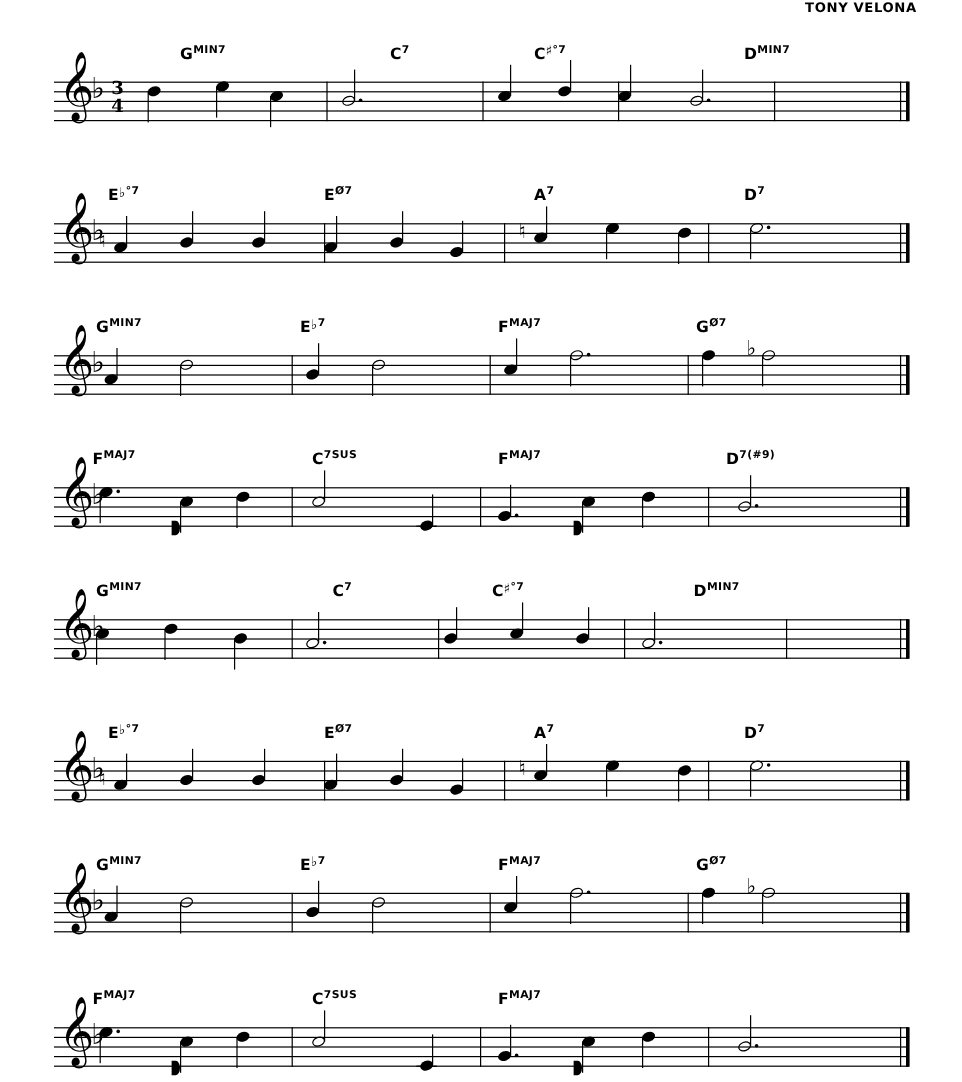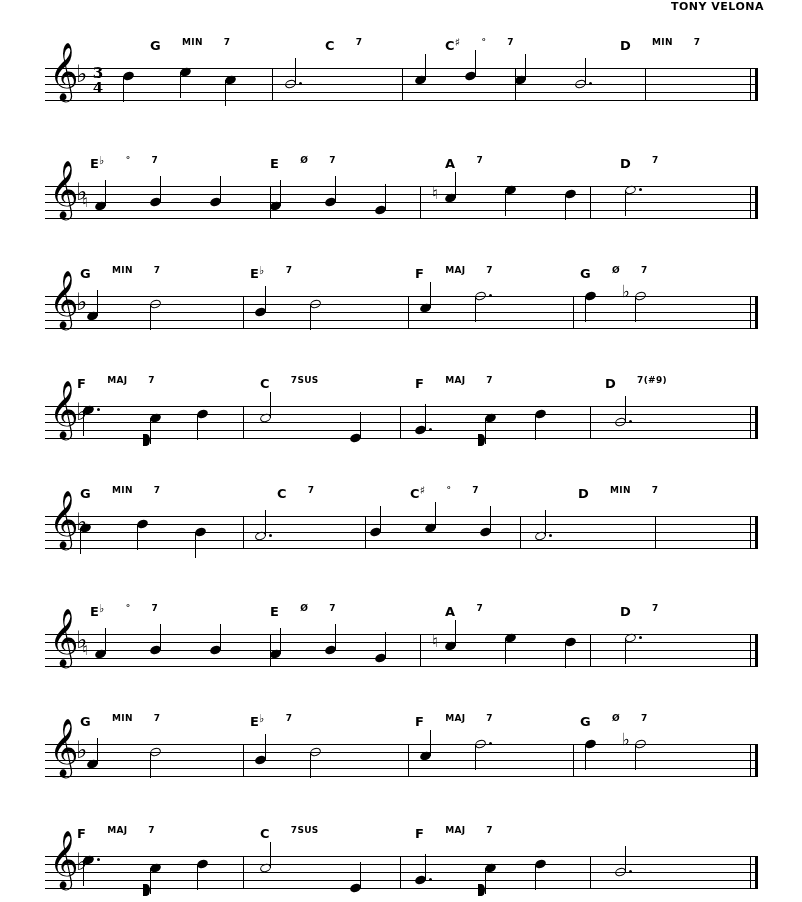"MIN" .chord .sup { margin-left: 21px -> none }
